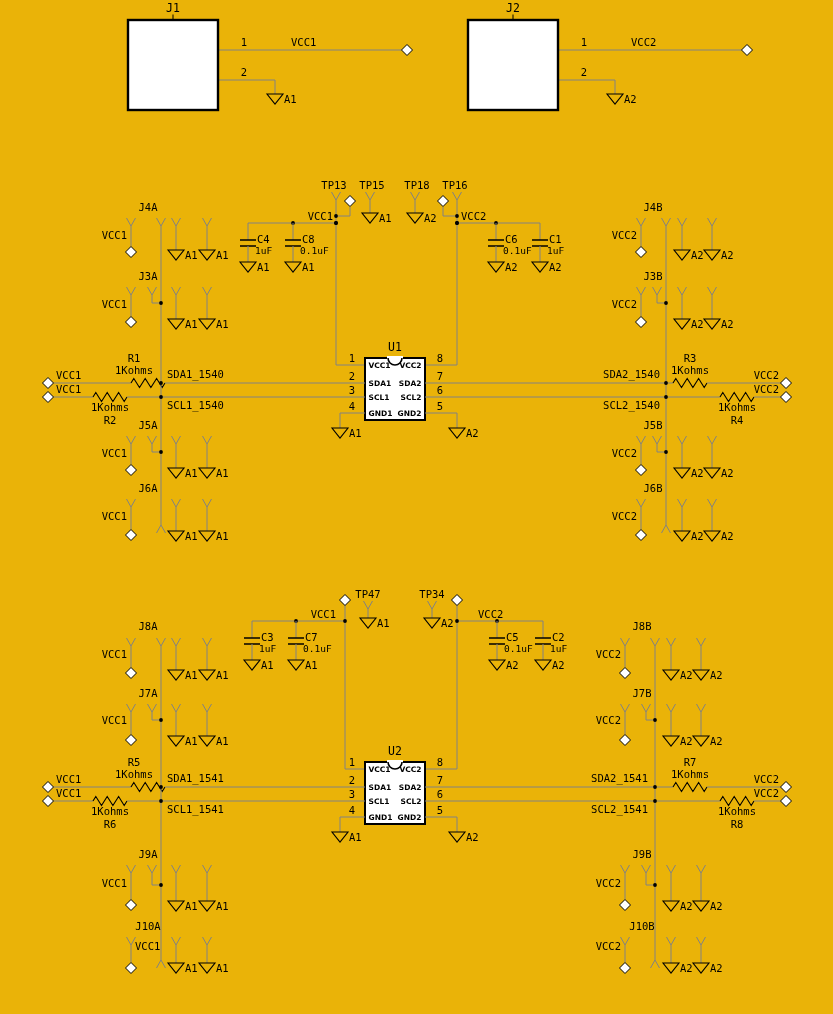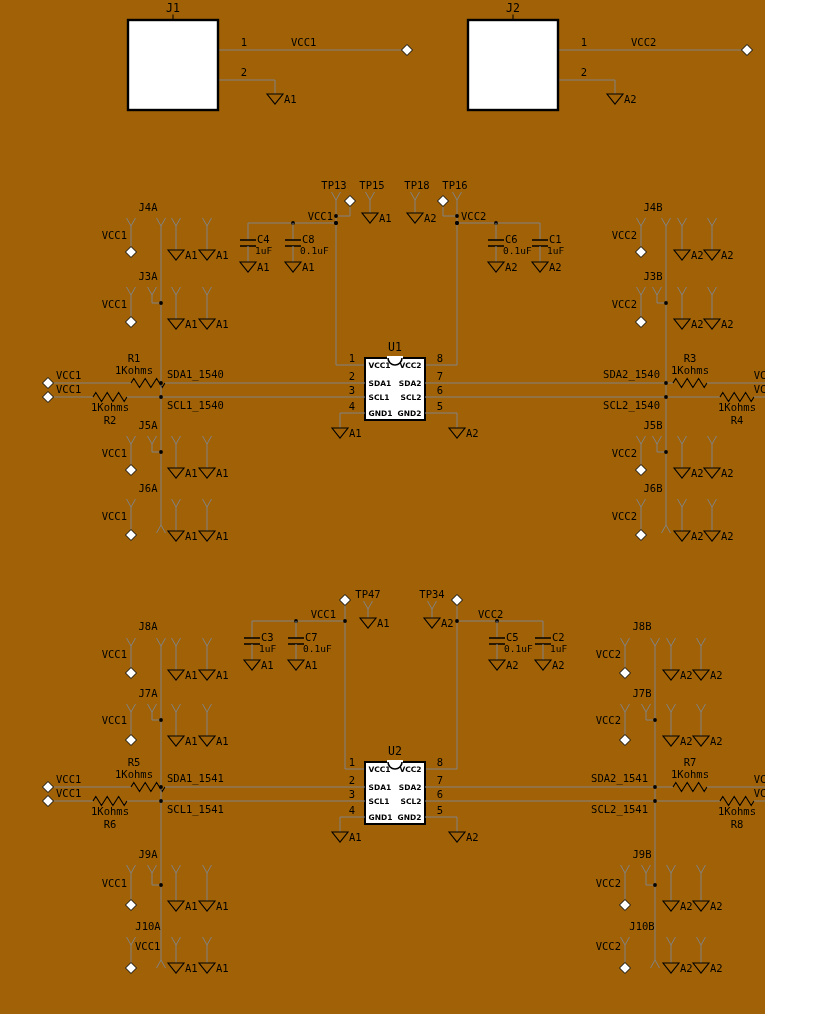"J1" #wrap { background: #a16207 -> #eab308; width: 765px -> 833px }
